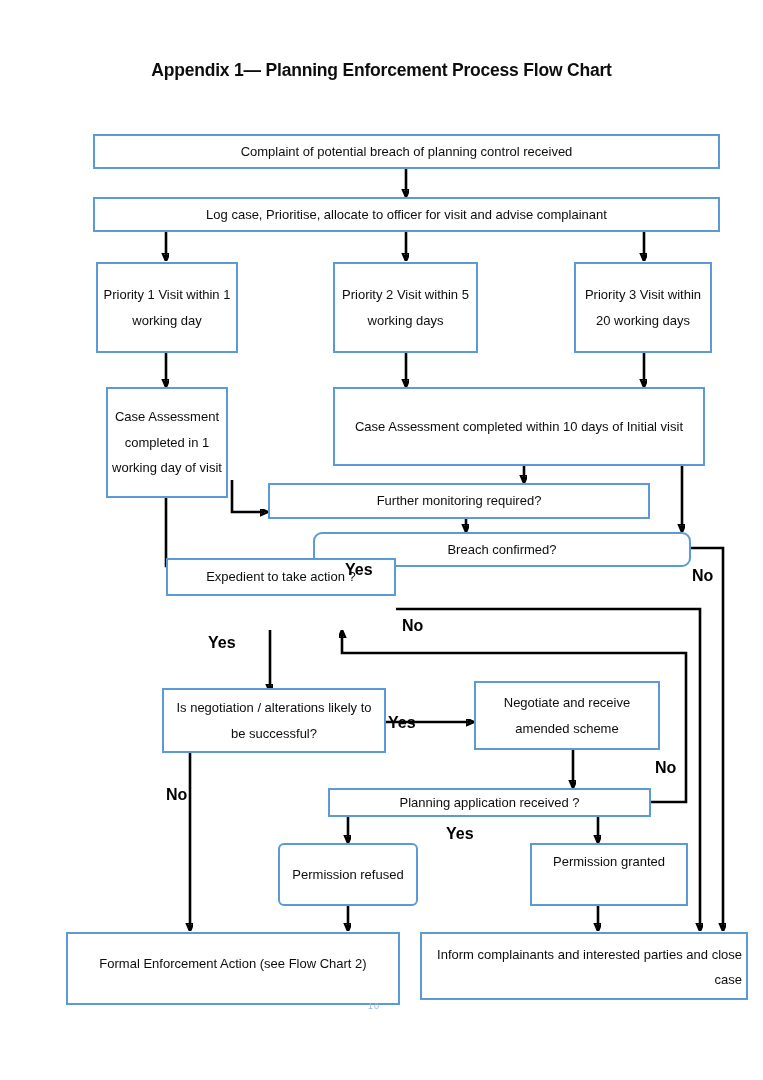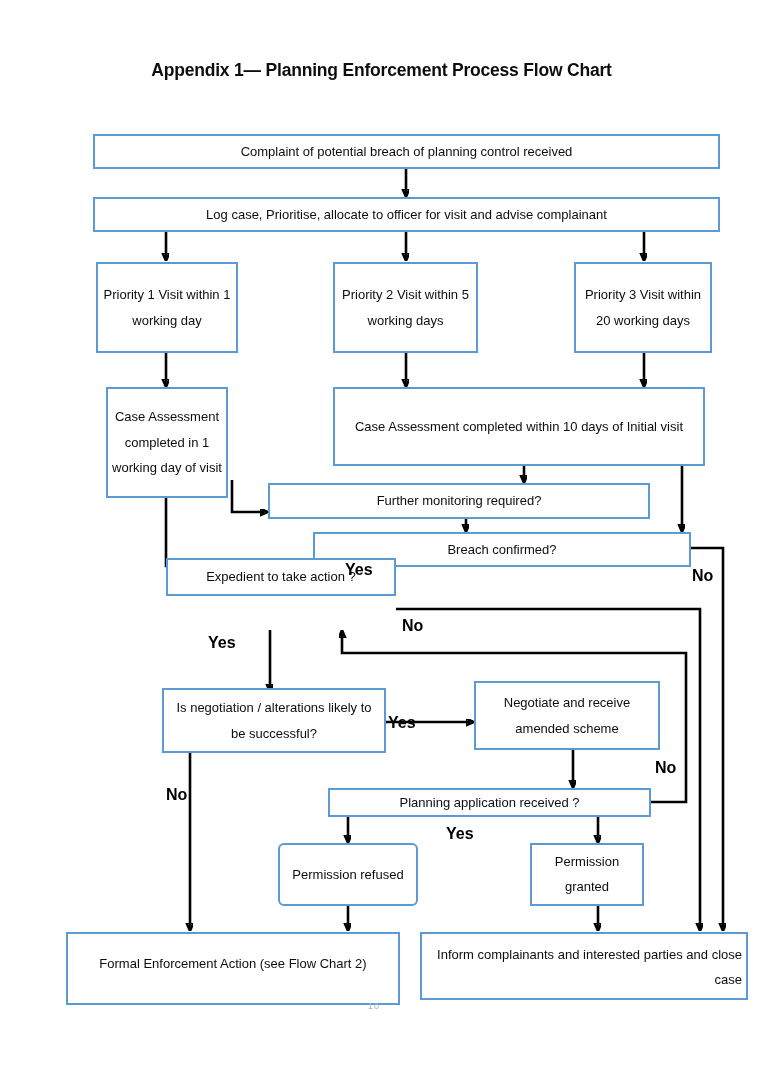"Breach confirmed?" div.node { border-radius: none -> 9px }
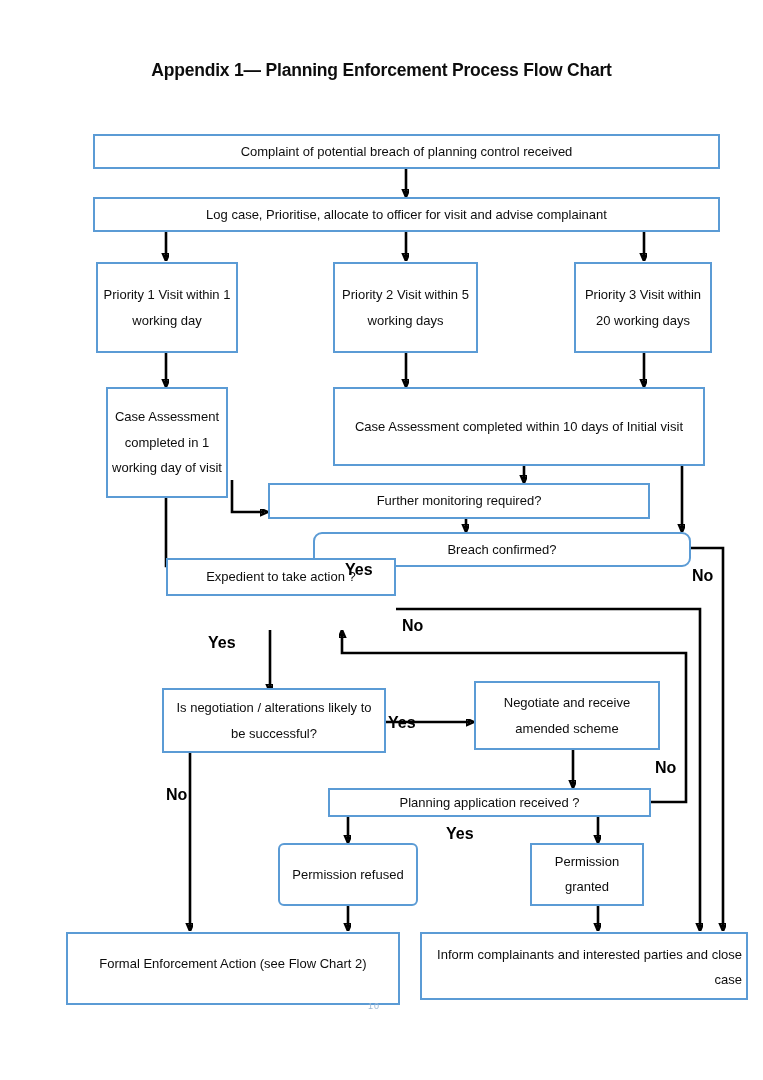"Permission granted" div.node { width: 114px -> 158px }
